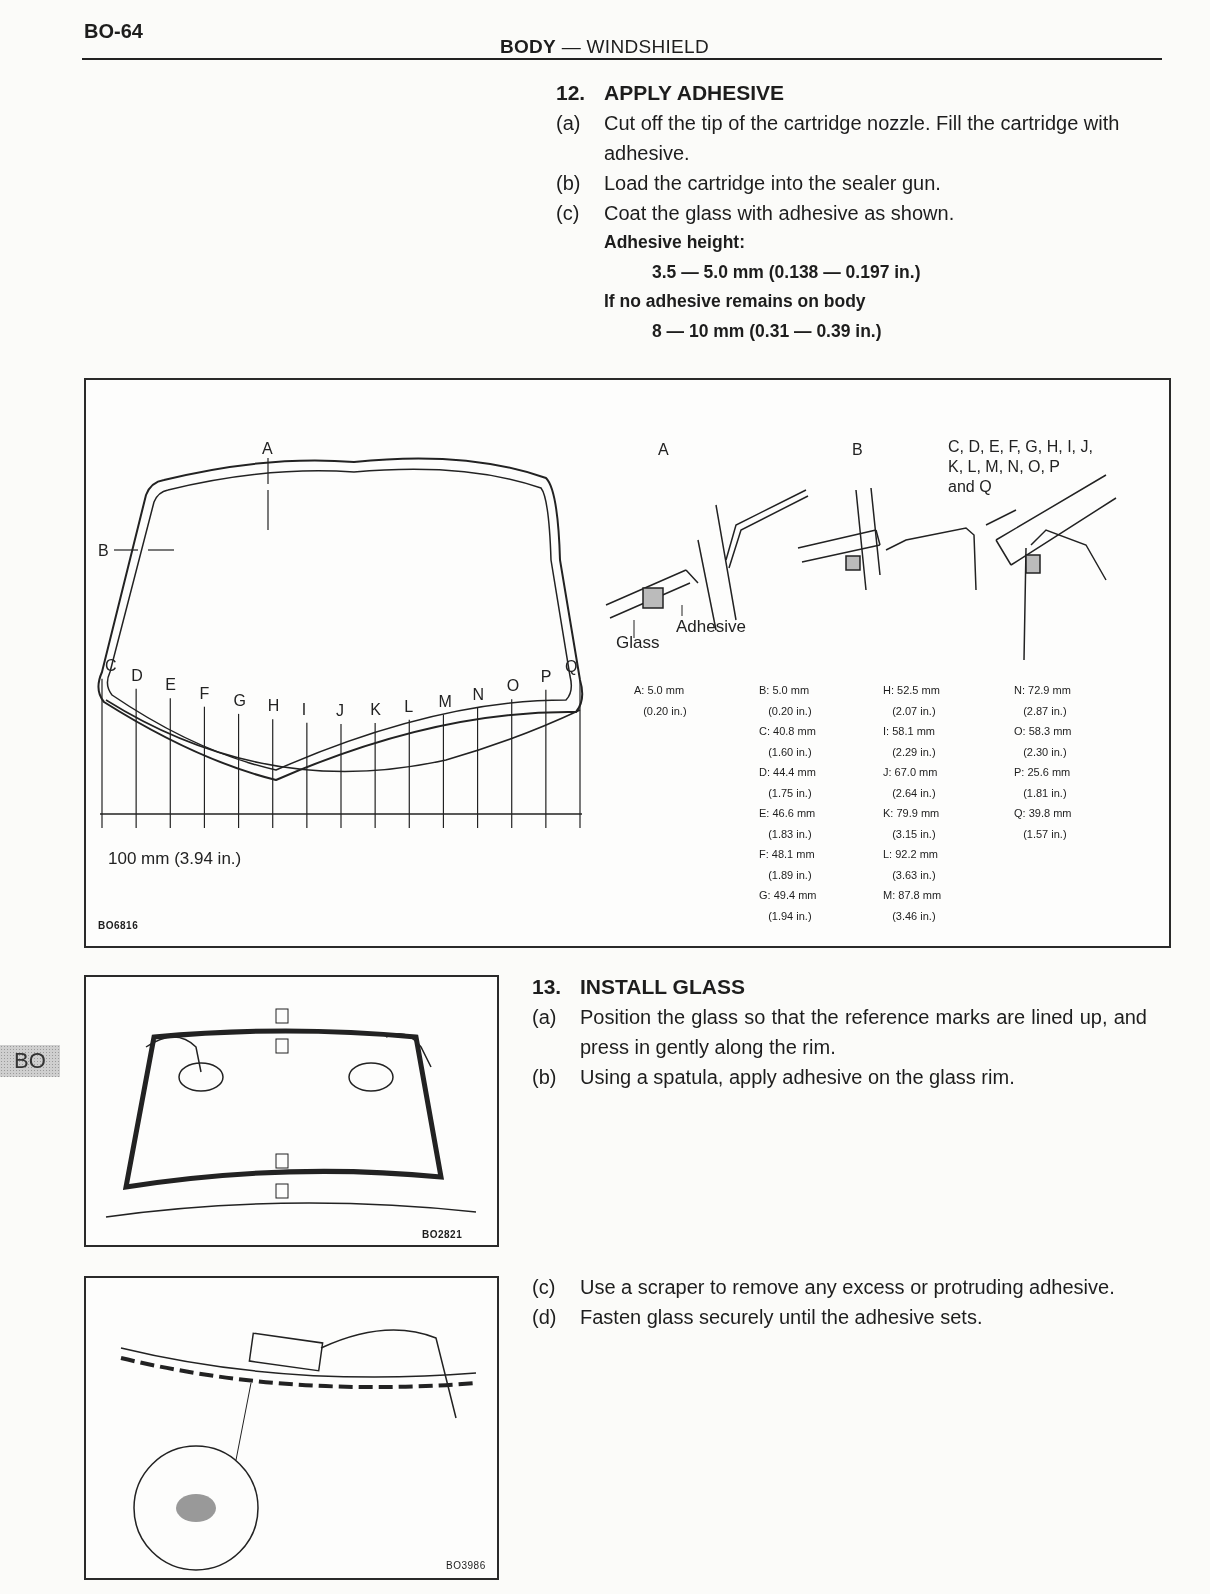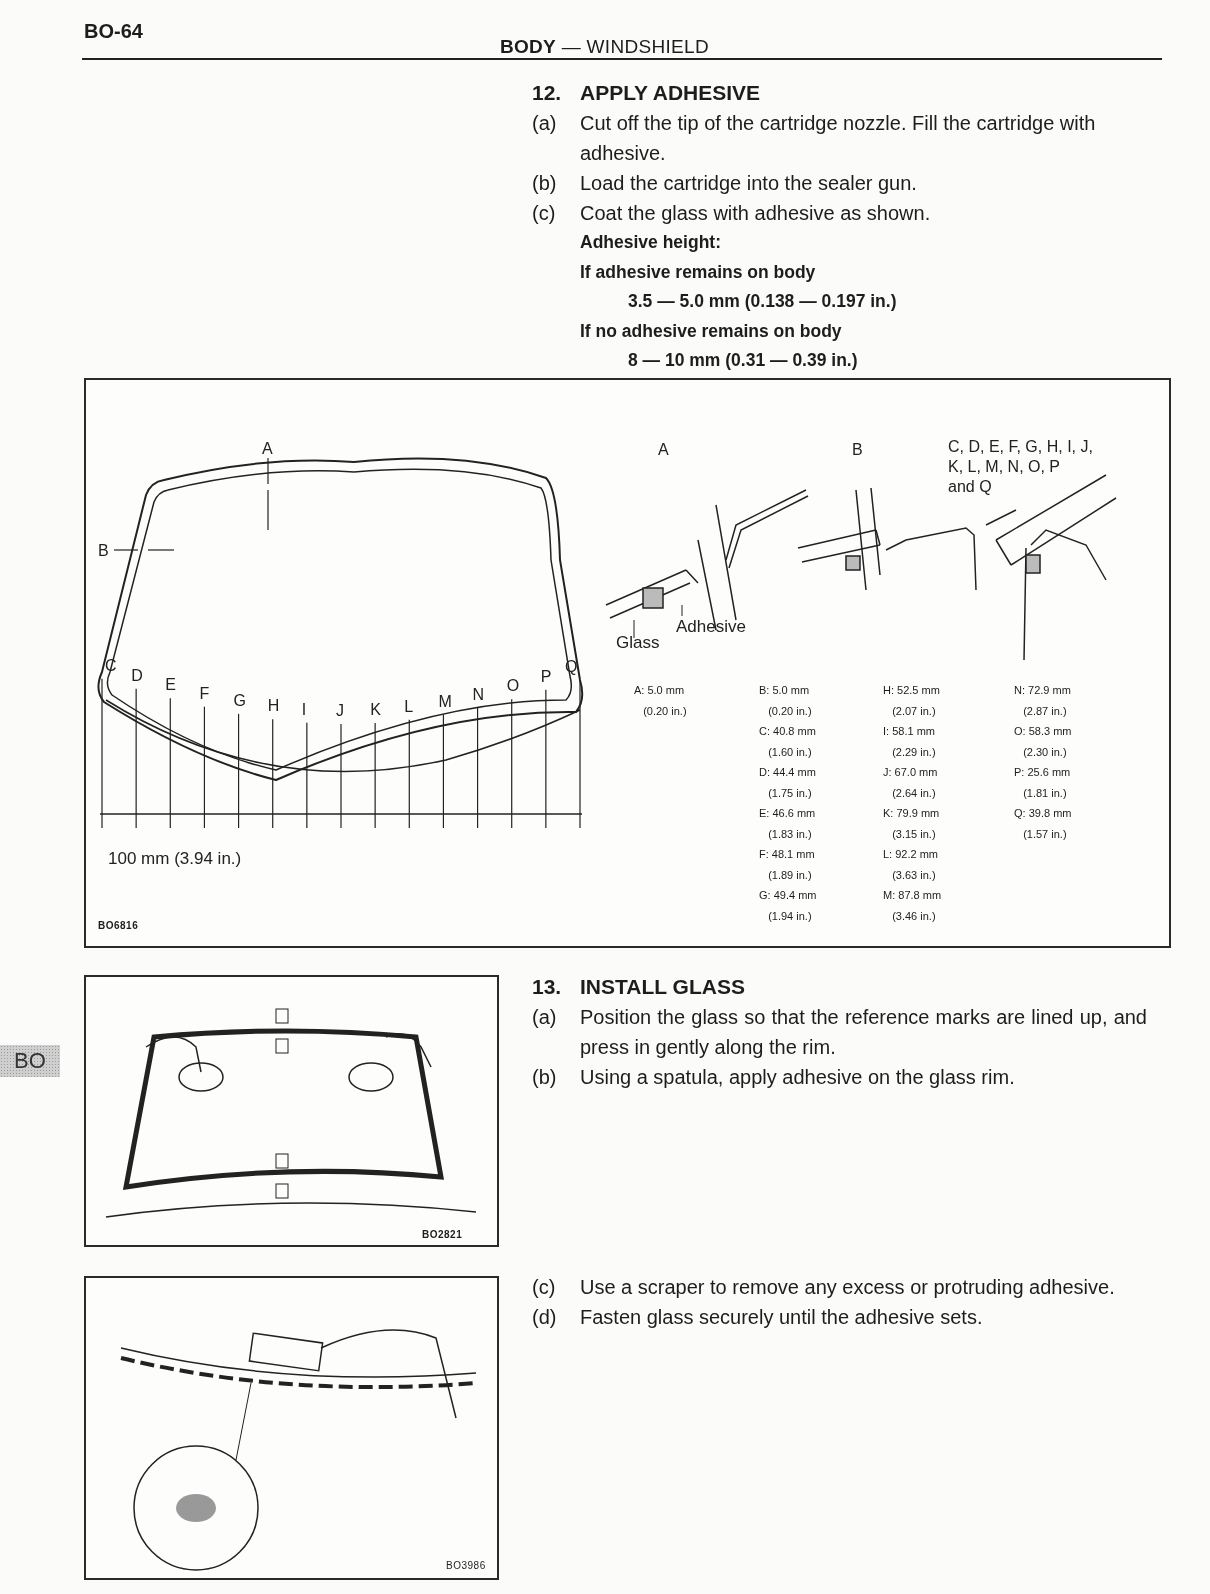"12. APPLY ADHESIVE" div.abs { left: 532px -> 556px }
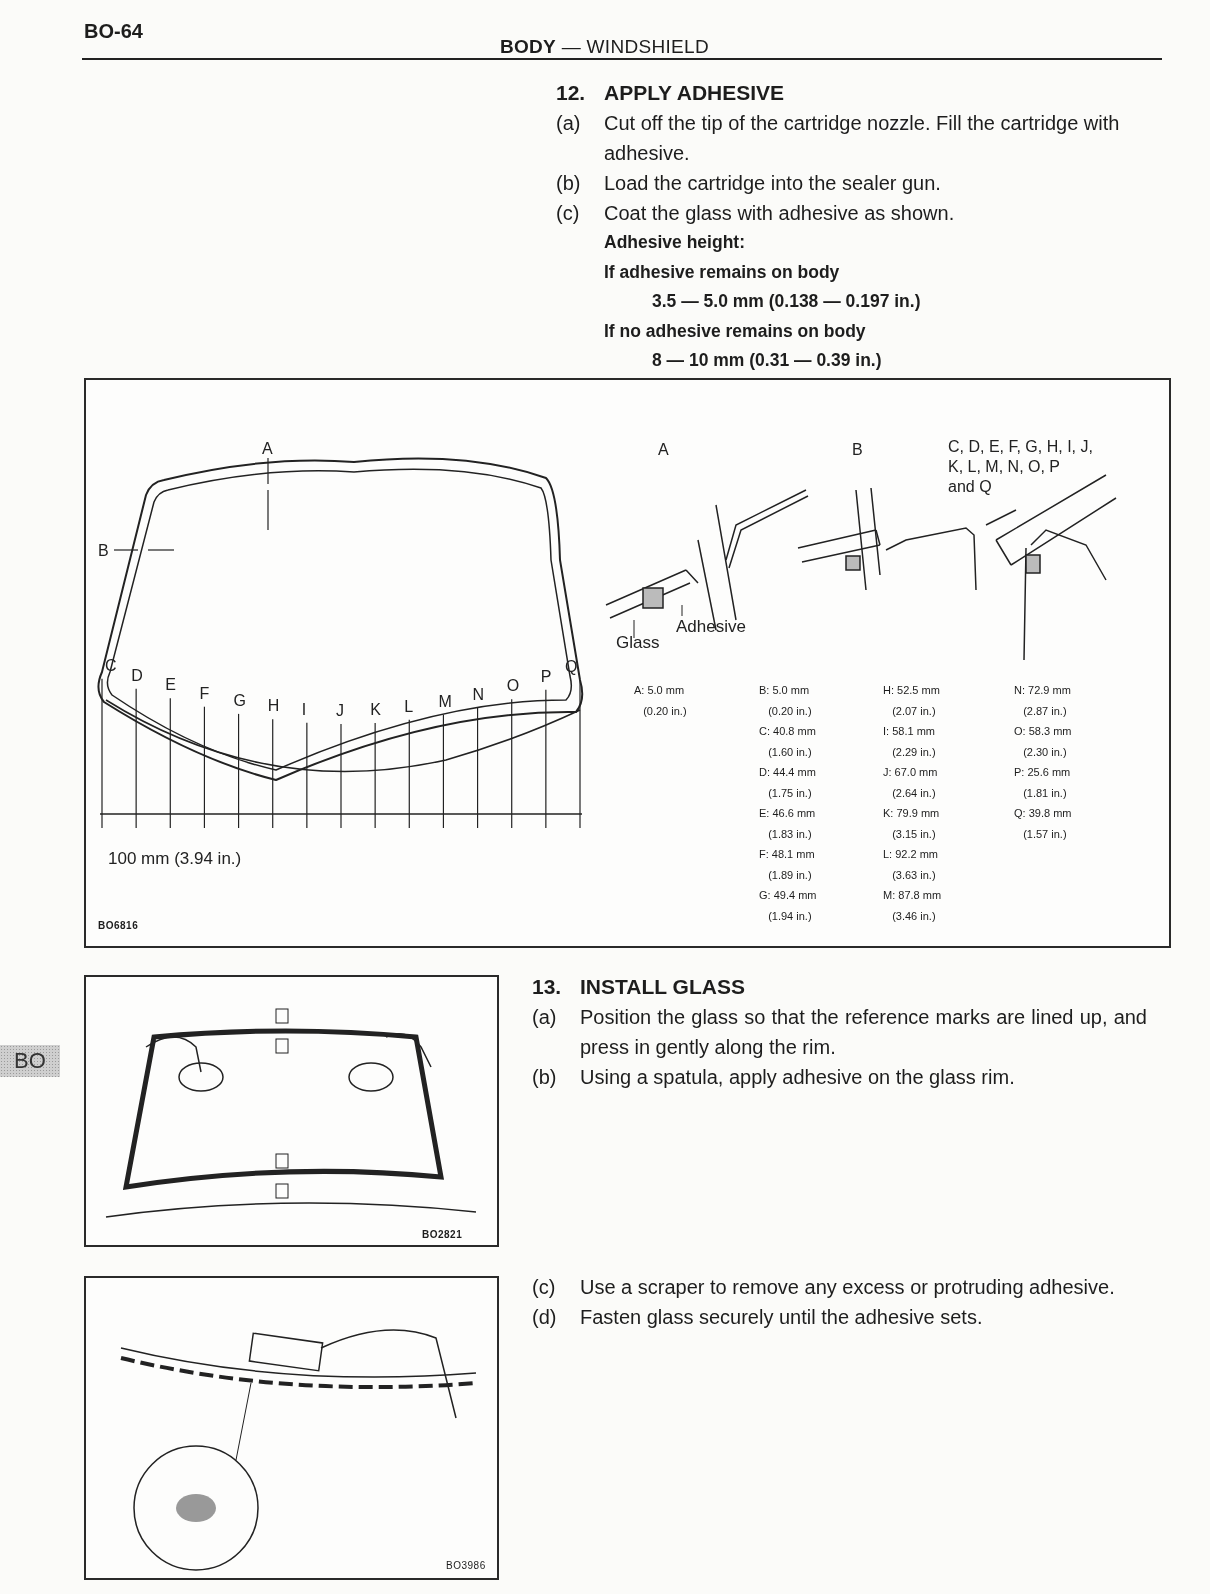"If adhesive remains on body" div { html: <div>If adhesive remains on body</div> -> none }
